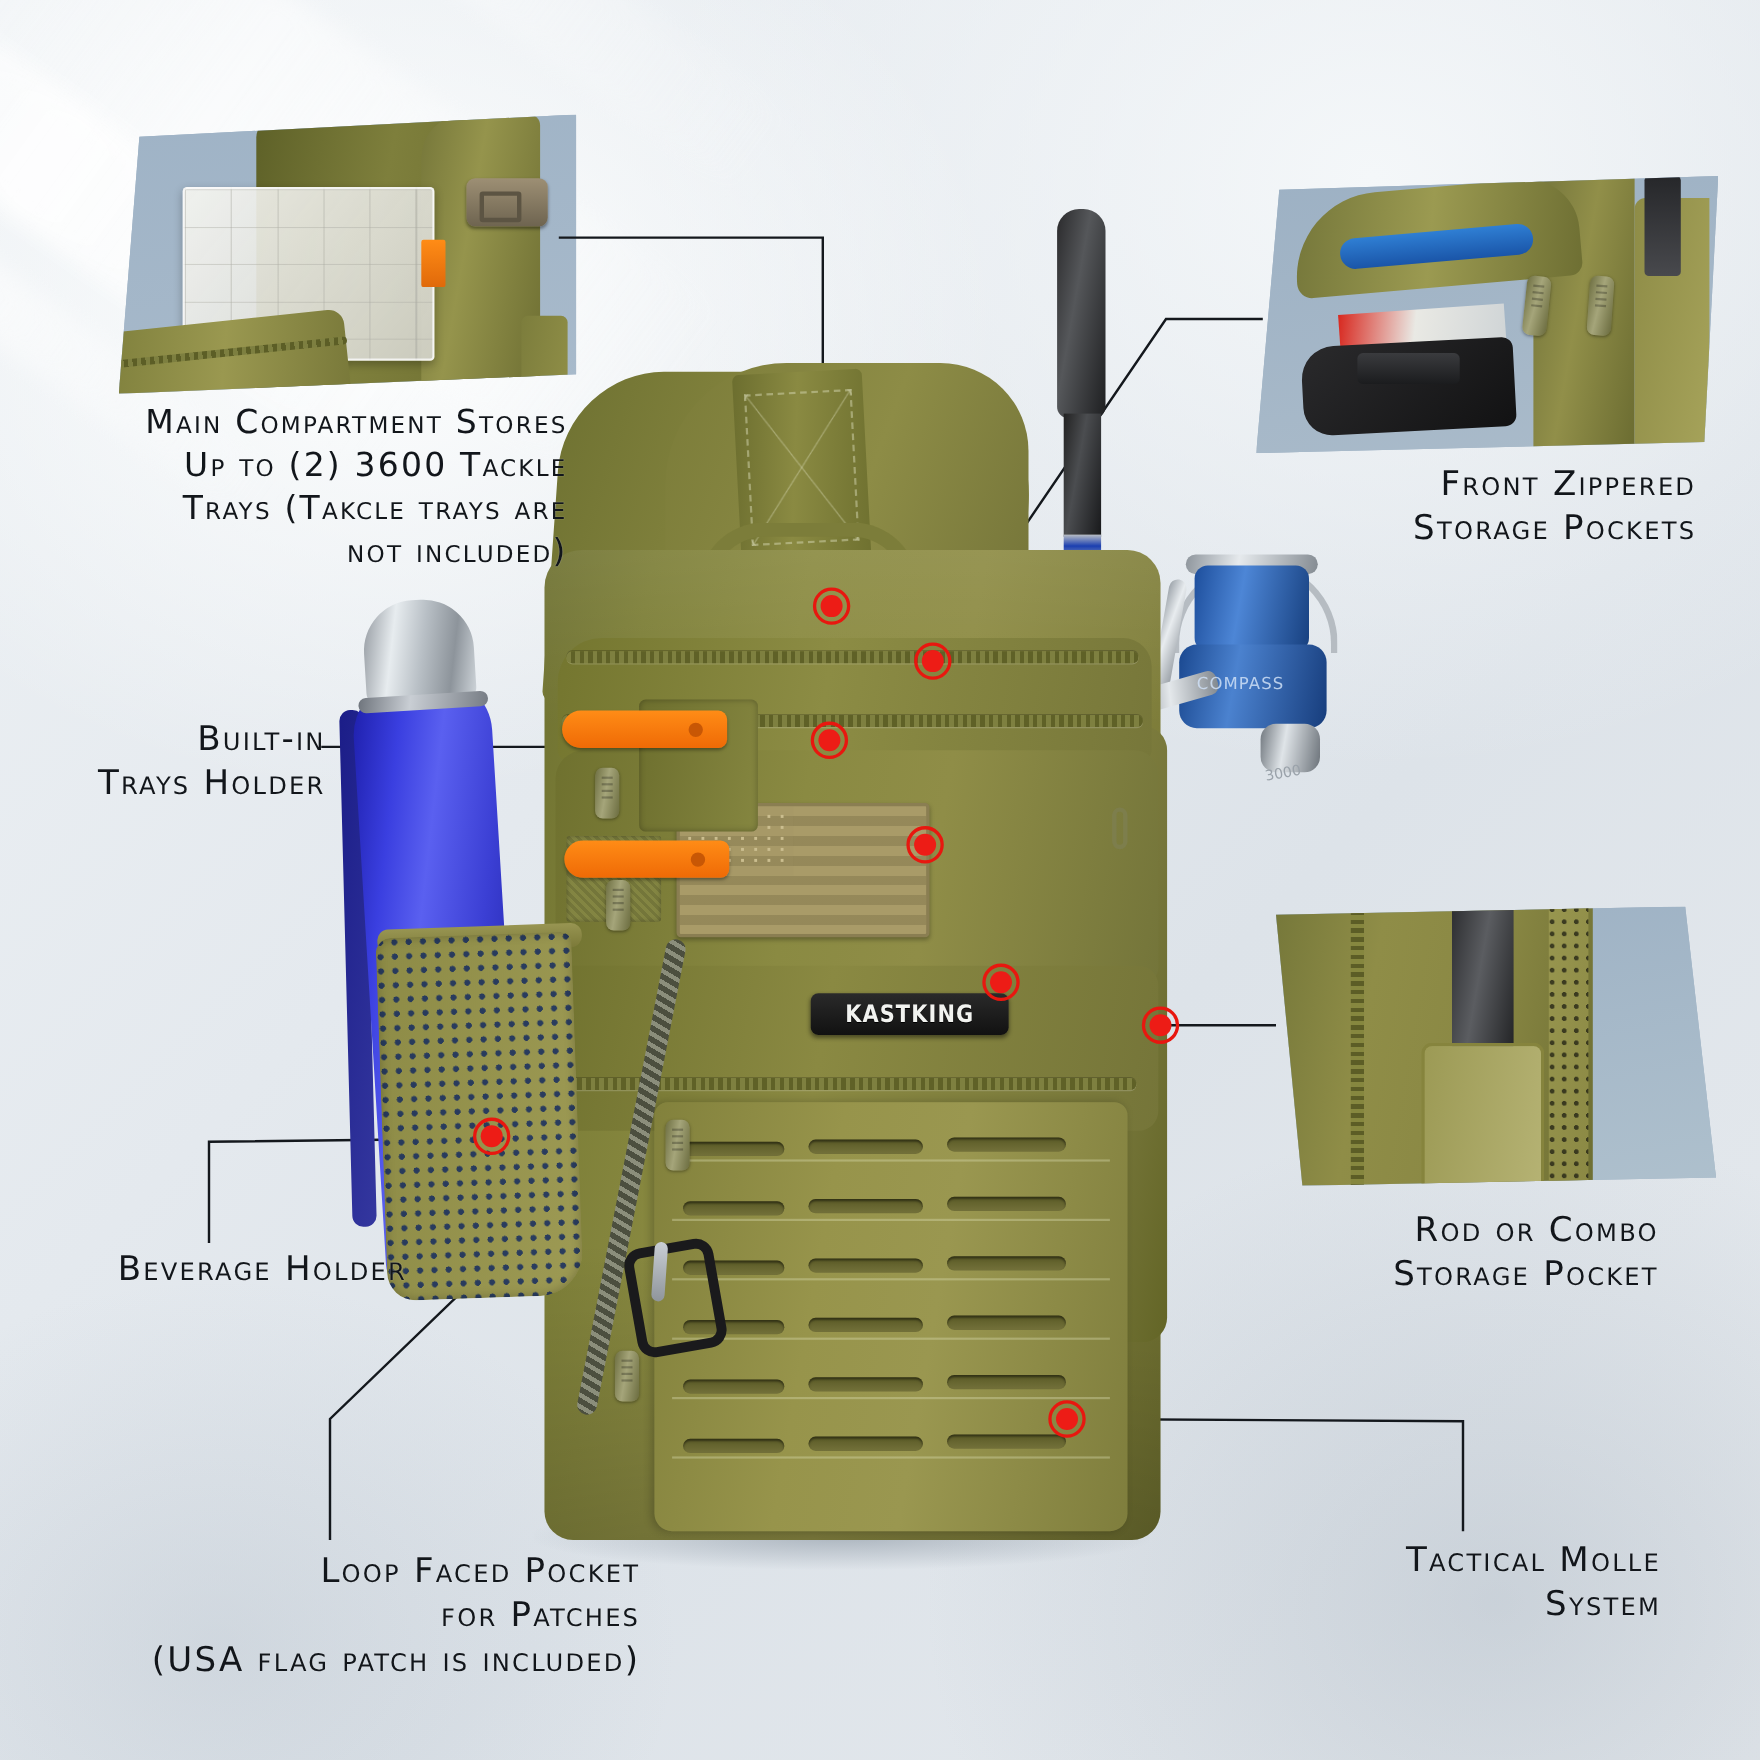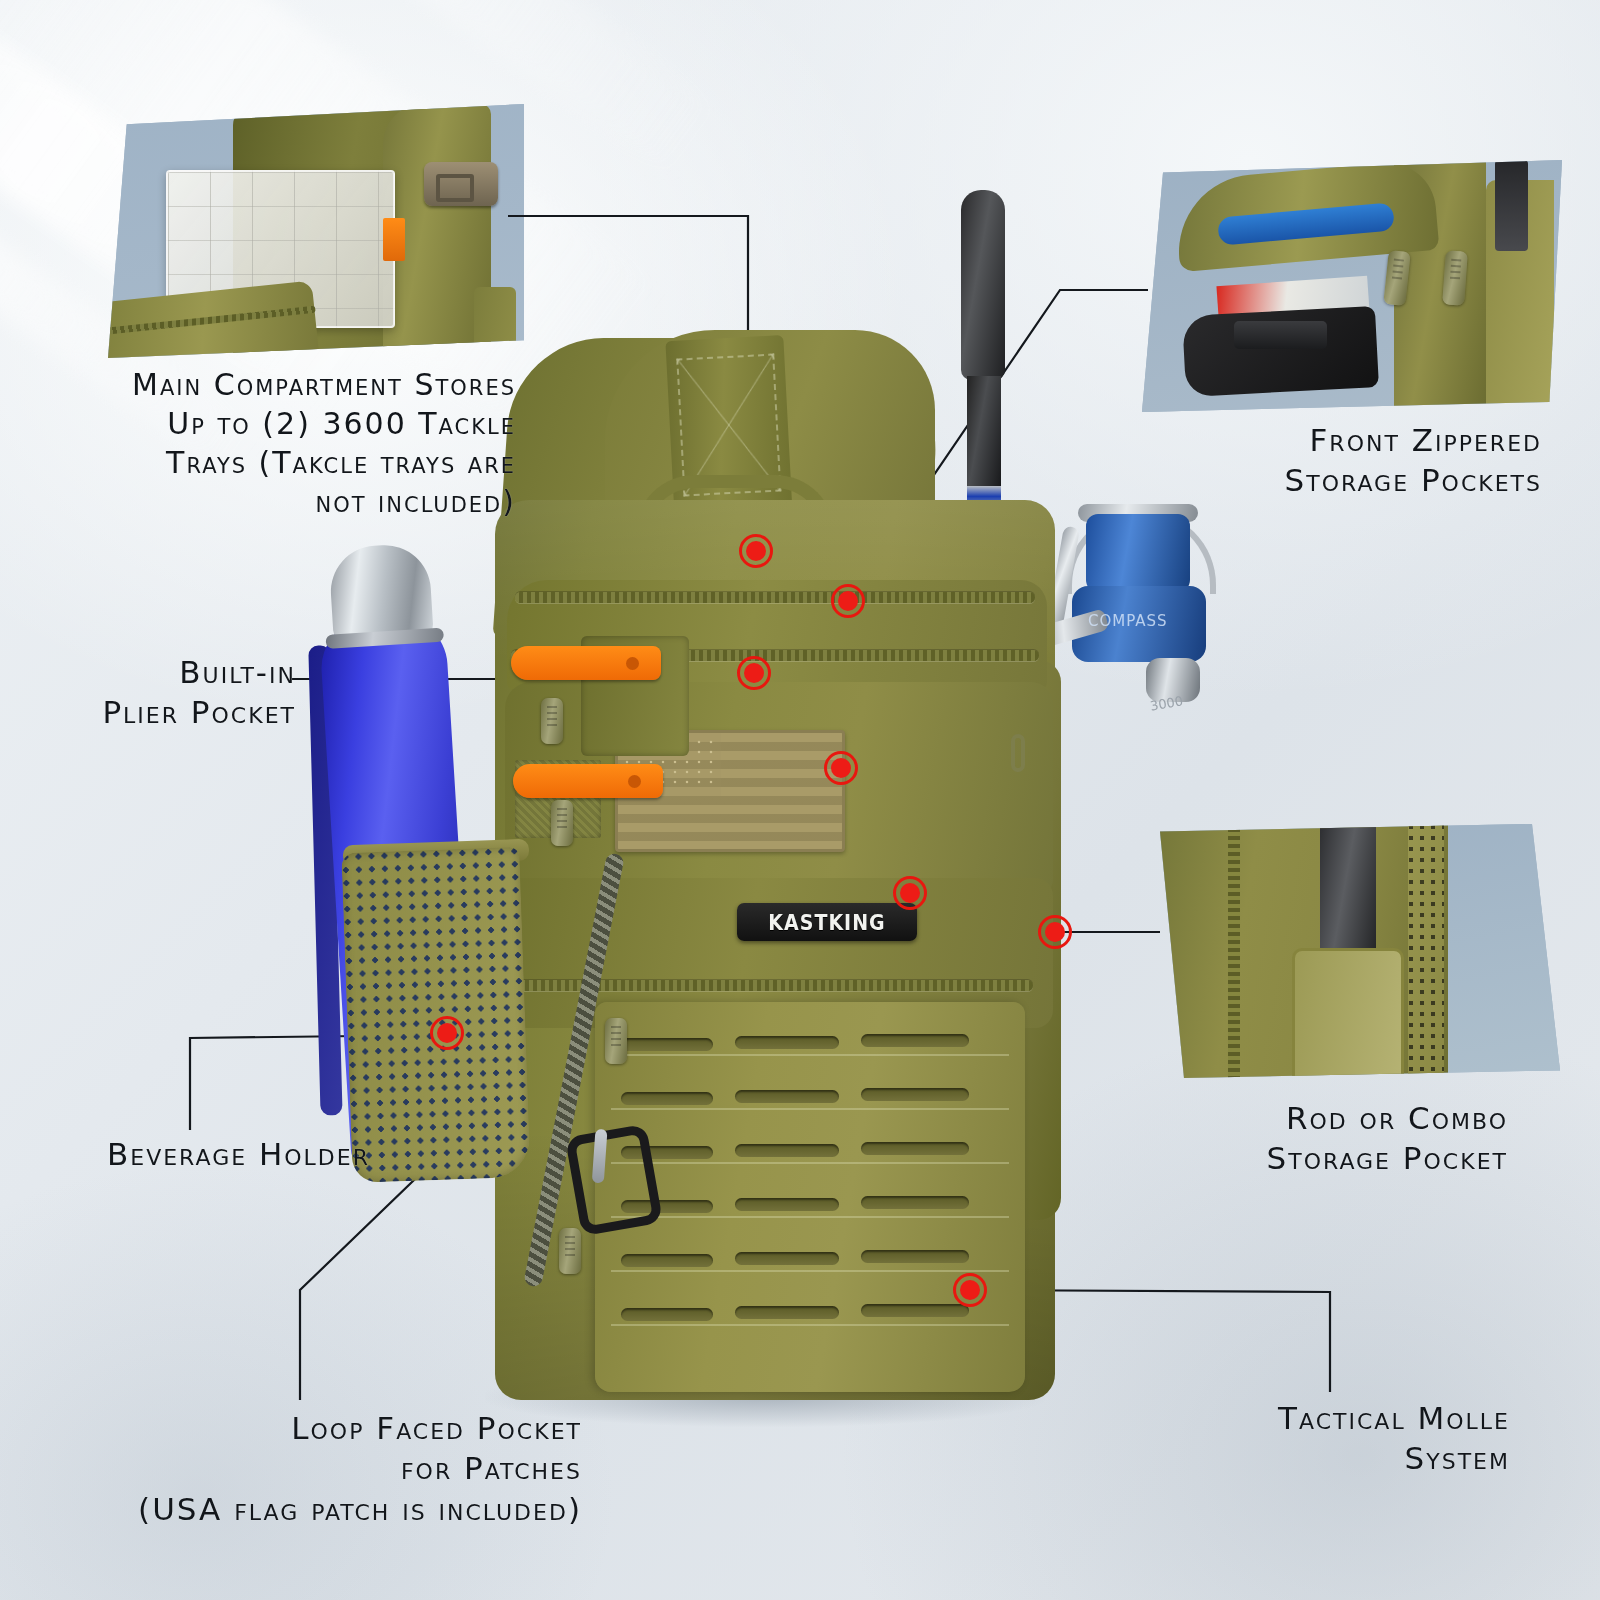"Built-in" div.label { text: Plier Pocket -> Trays Holder }
